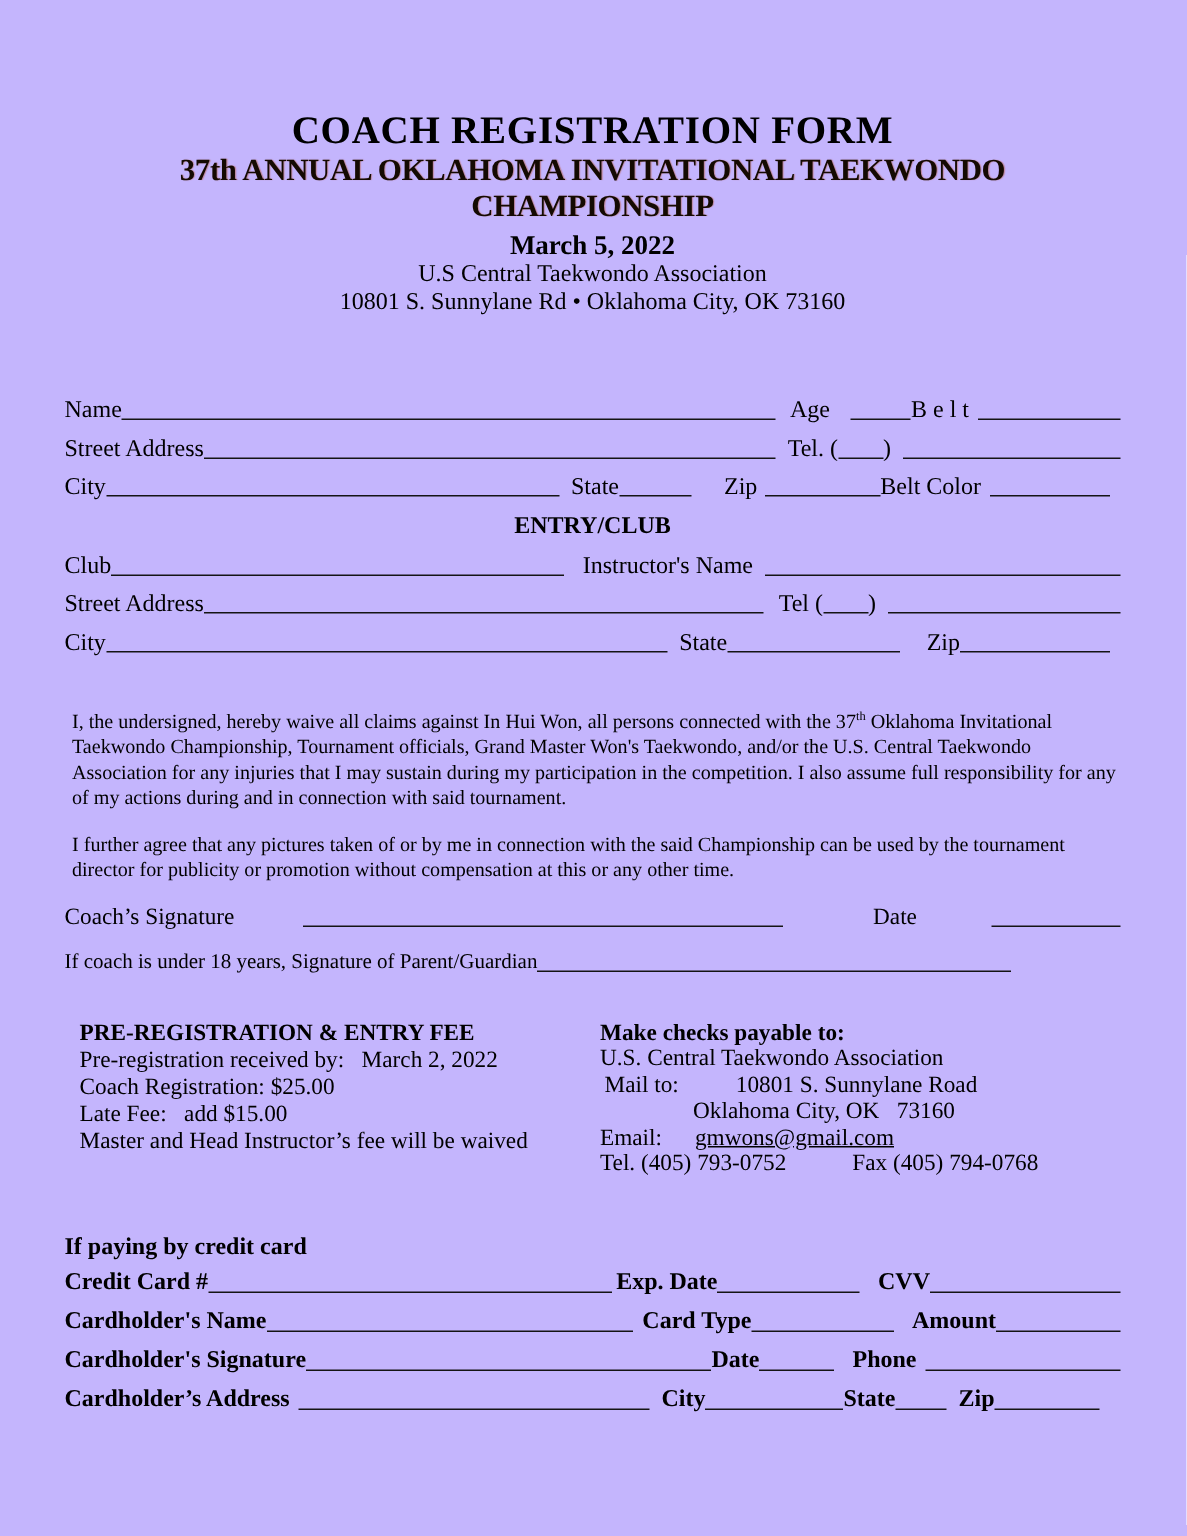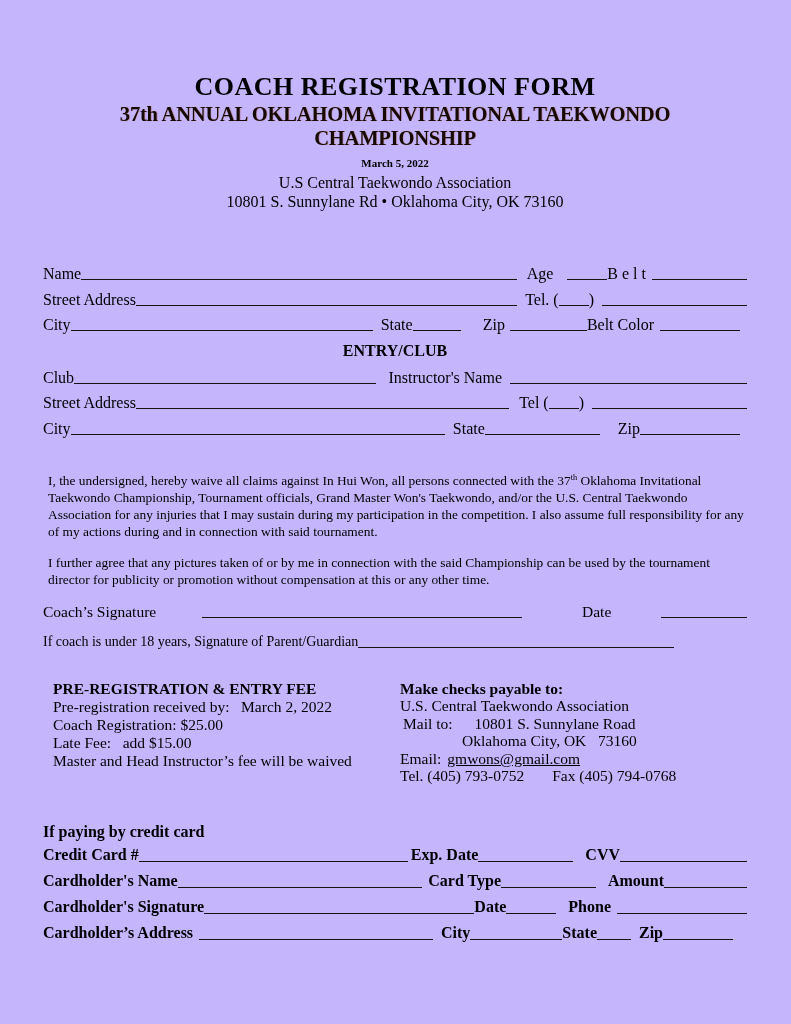"March 5, 2022" .hdr-date { font-size: 11px -> 18px }
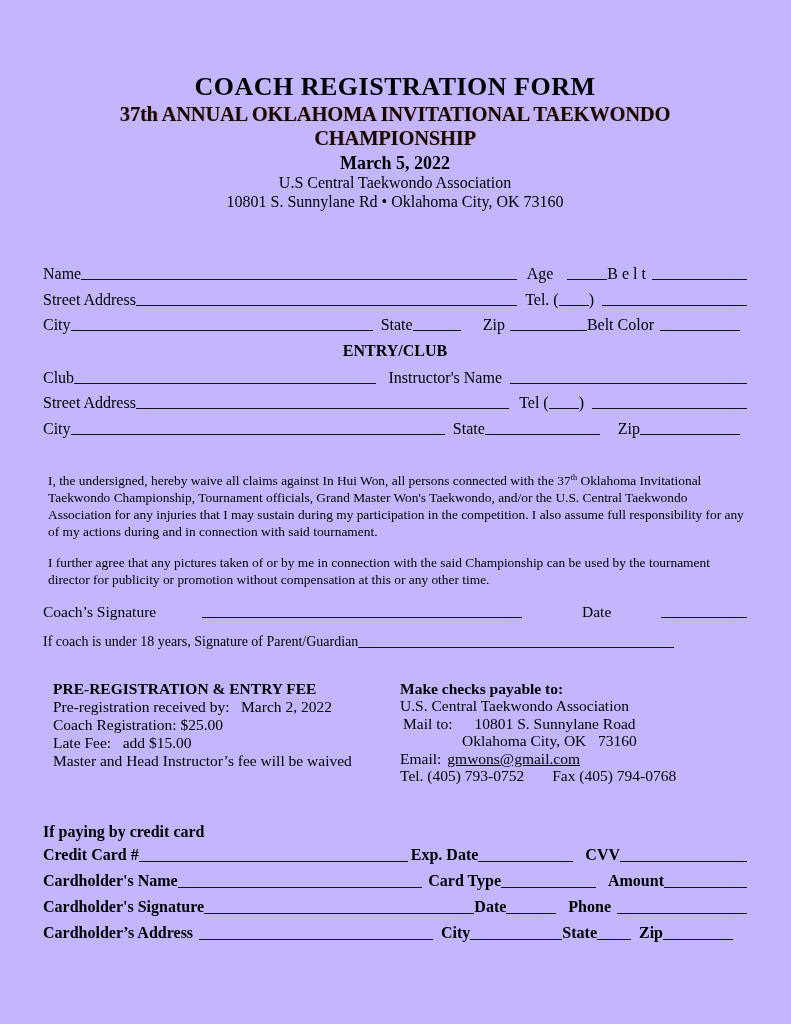"Mail to:" .pay-line { gap: none -> 16px }
